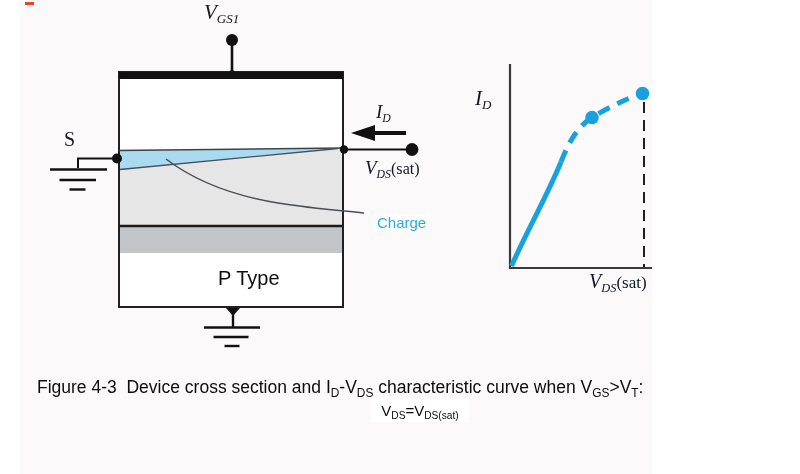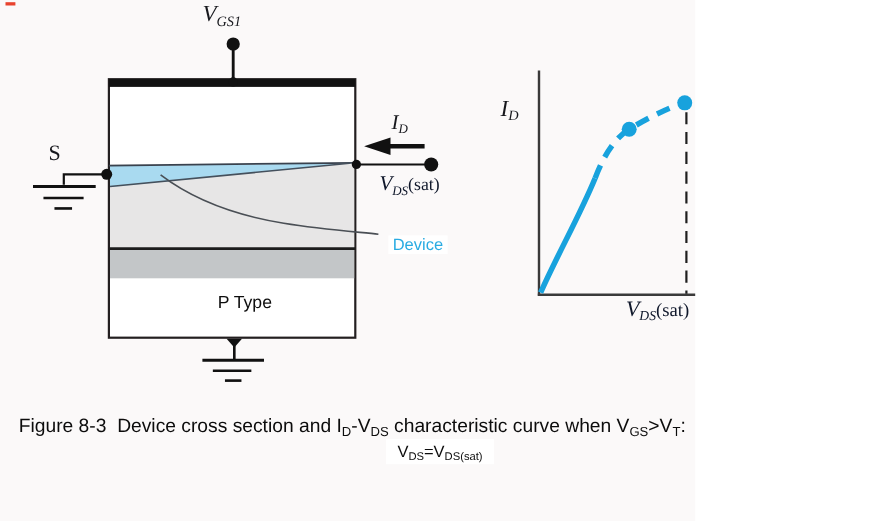"VGS1" .canvas { margin-left: none -> 20px }
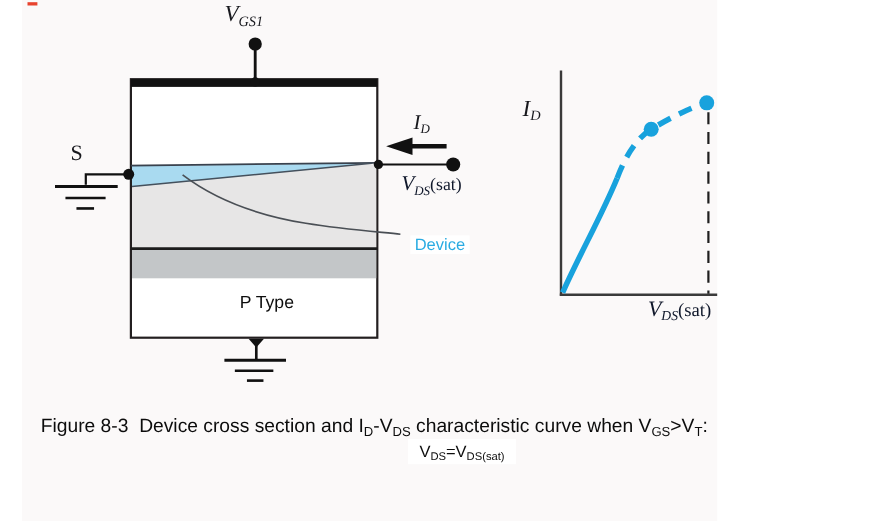"Device" div.lbl { text: Device -> Charge }
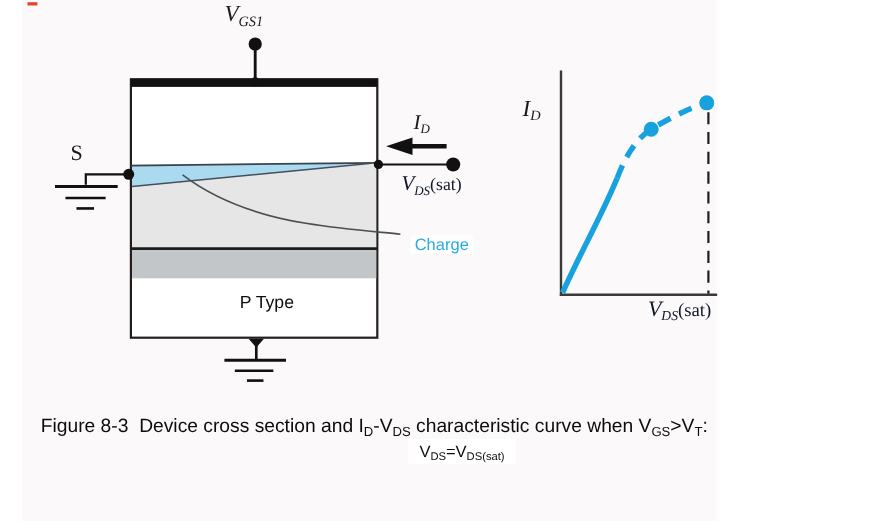"P Type" div.lbl { font-size: 16px -> 20px }
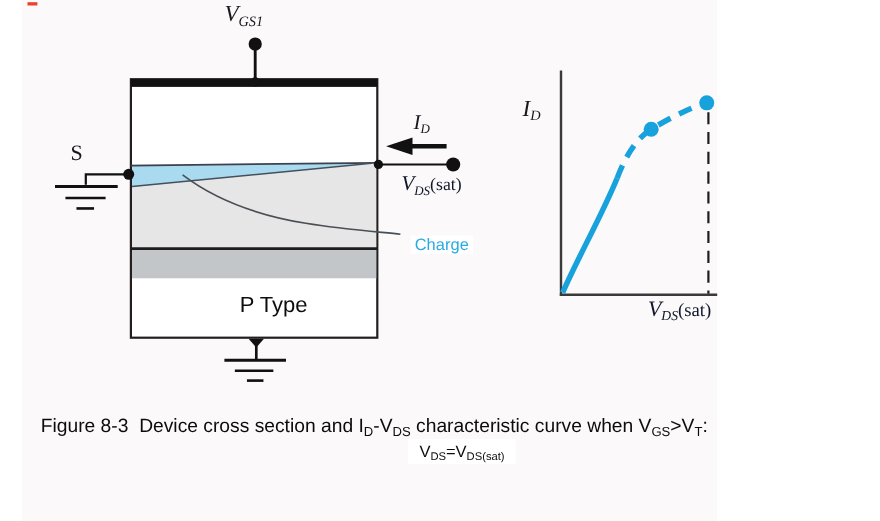"Figure 8-3 Device cross section" span { text: 8-3 -> 4-3 }
